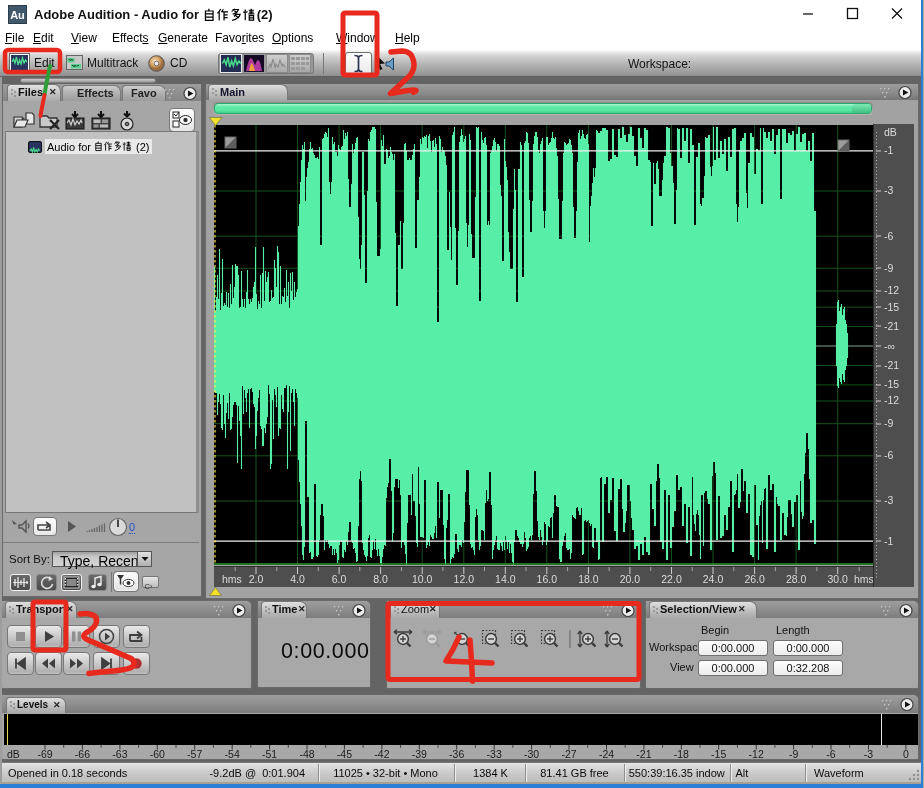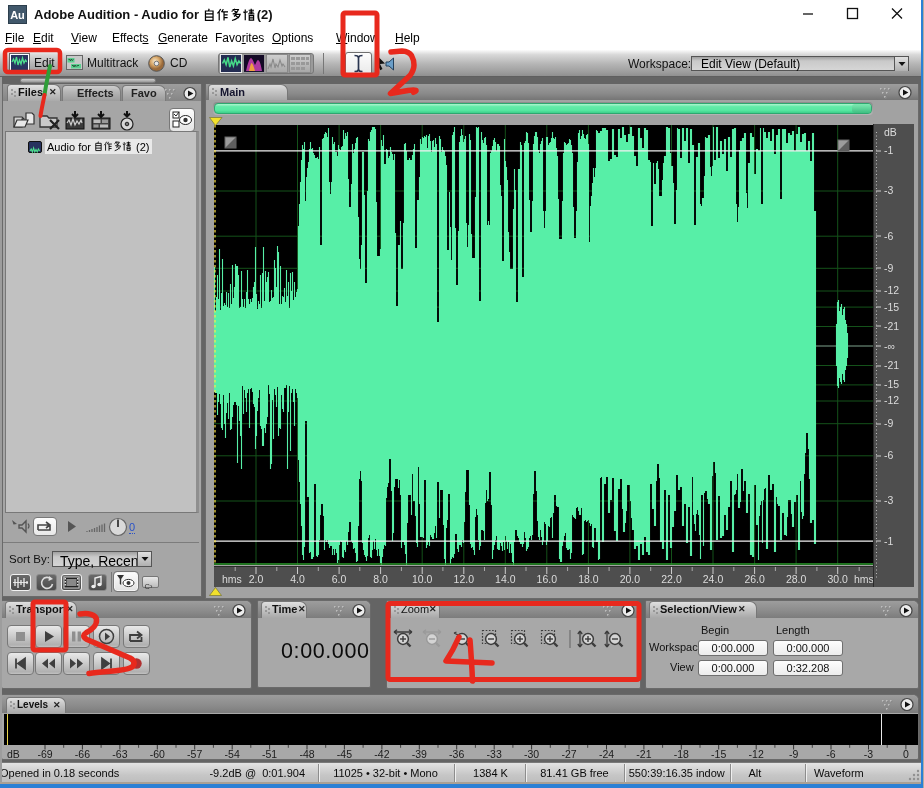"Edit View (Default)" div.abs { html: <div>Edit View (Default) <div><svg> <path></path> </svg></div></div> -> none }
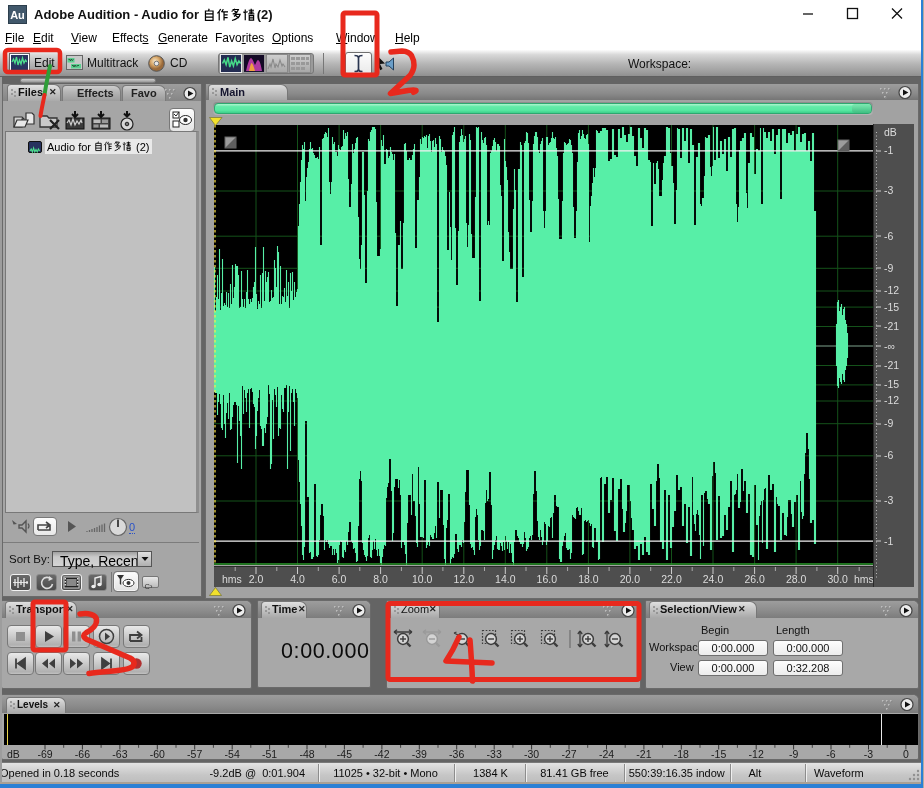"Opened in 0.18 seconds" span.abs { left: 0 -> 8px }
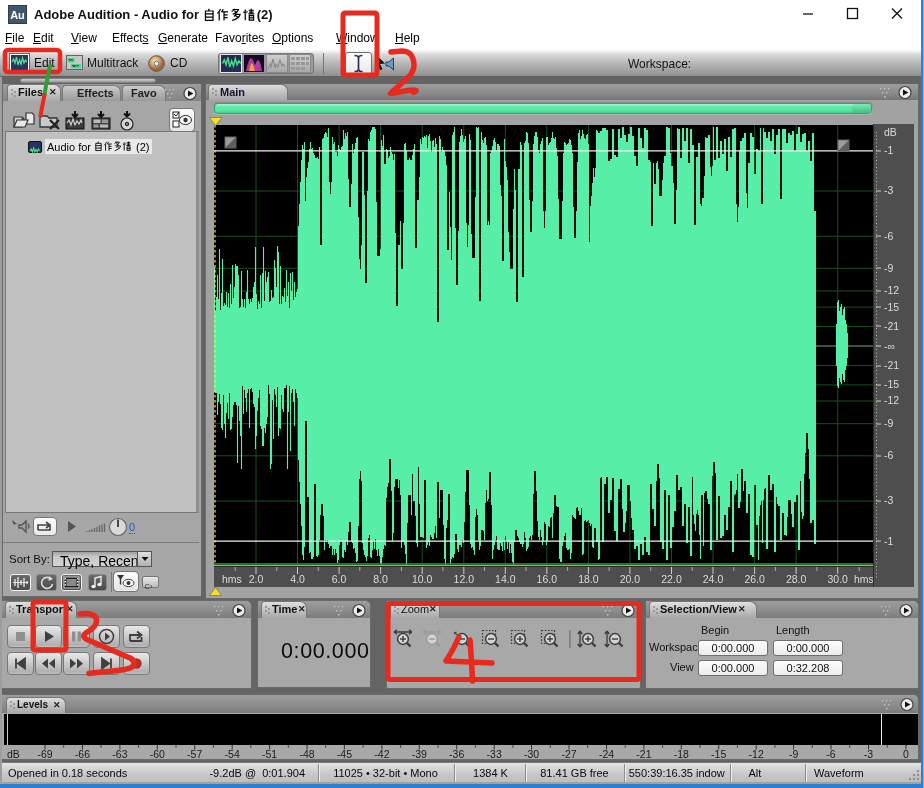"Alt" span.abs { padding-left: 19px -> 6px }
